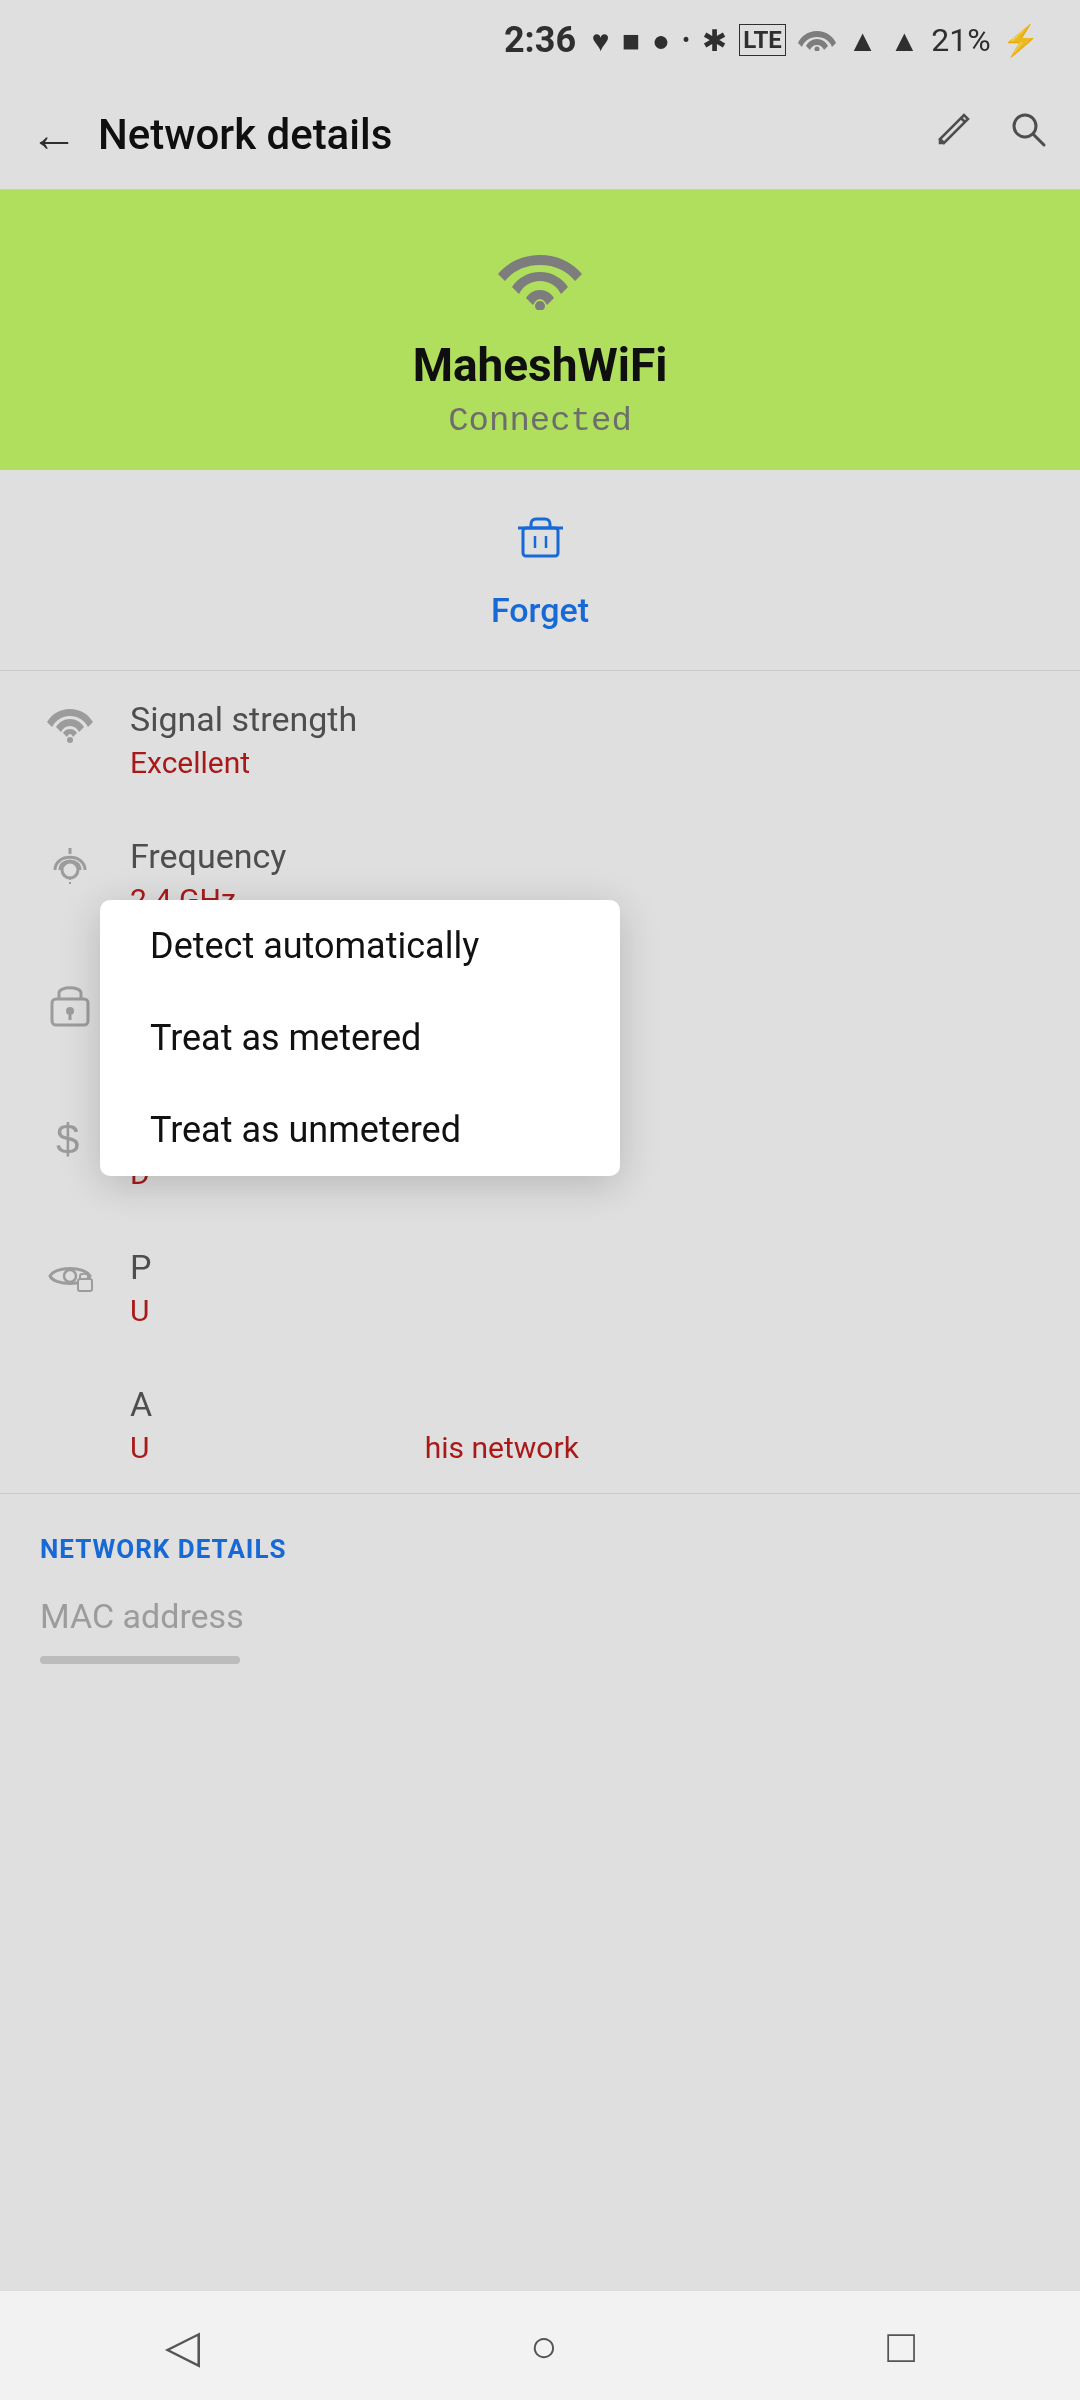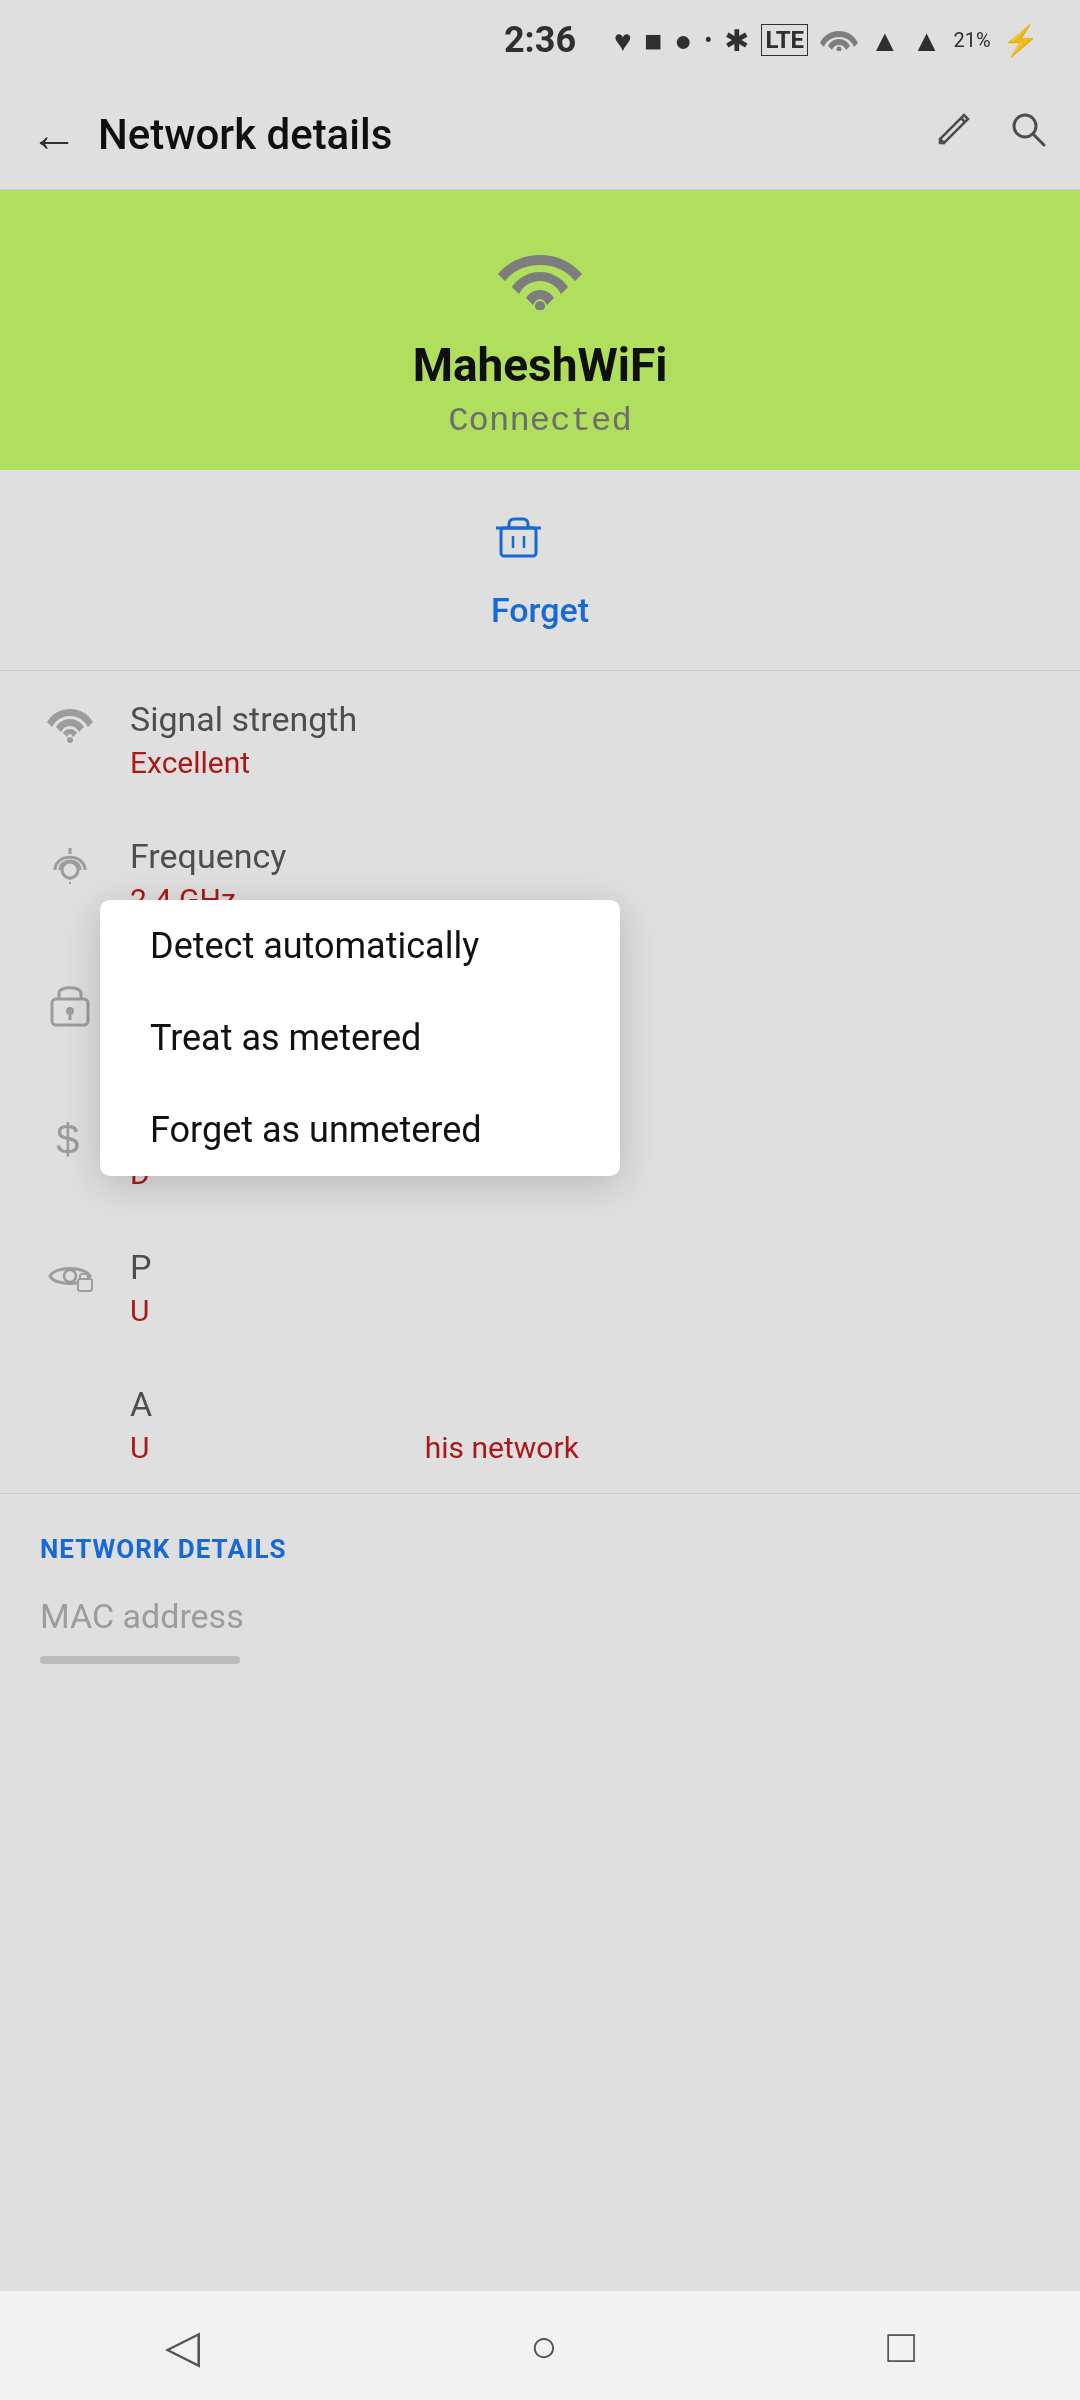"21%" span { font-size: 20px -> 32px }
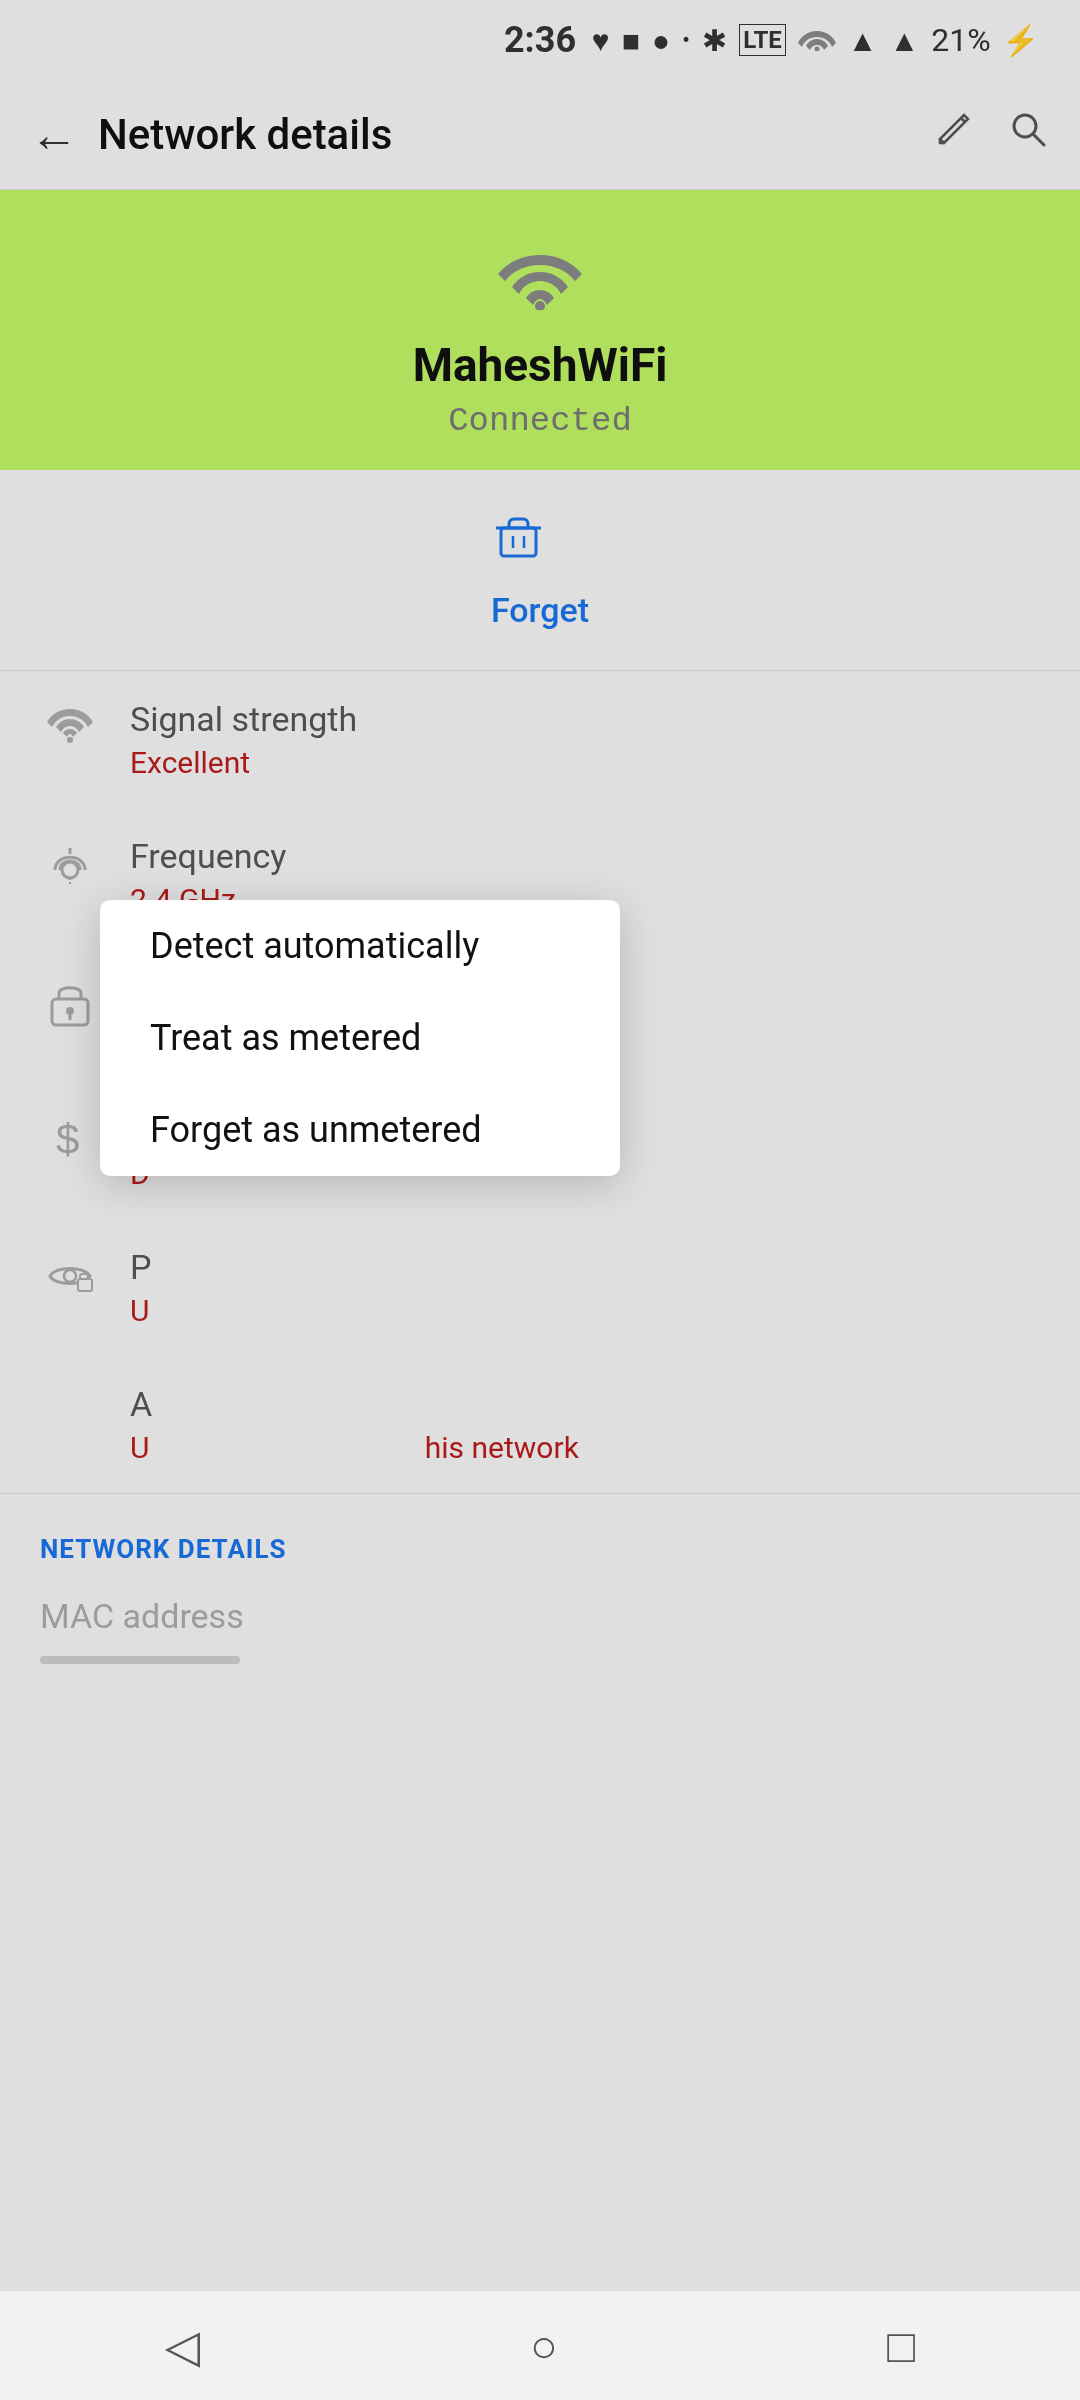"Forget" .action-btn { align-items: none -> center }
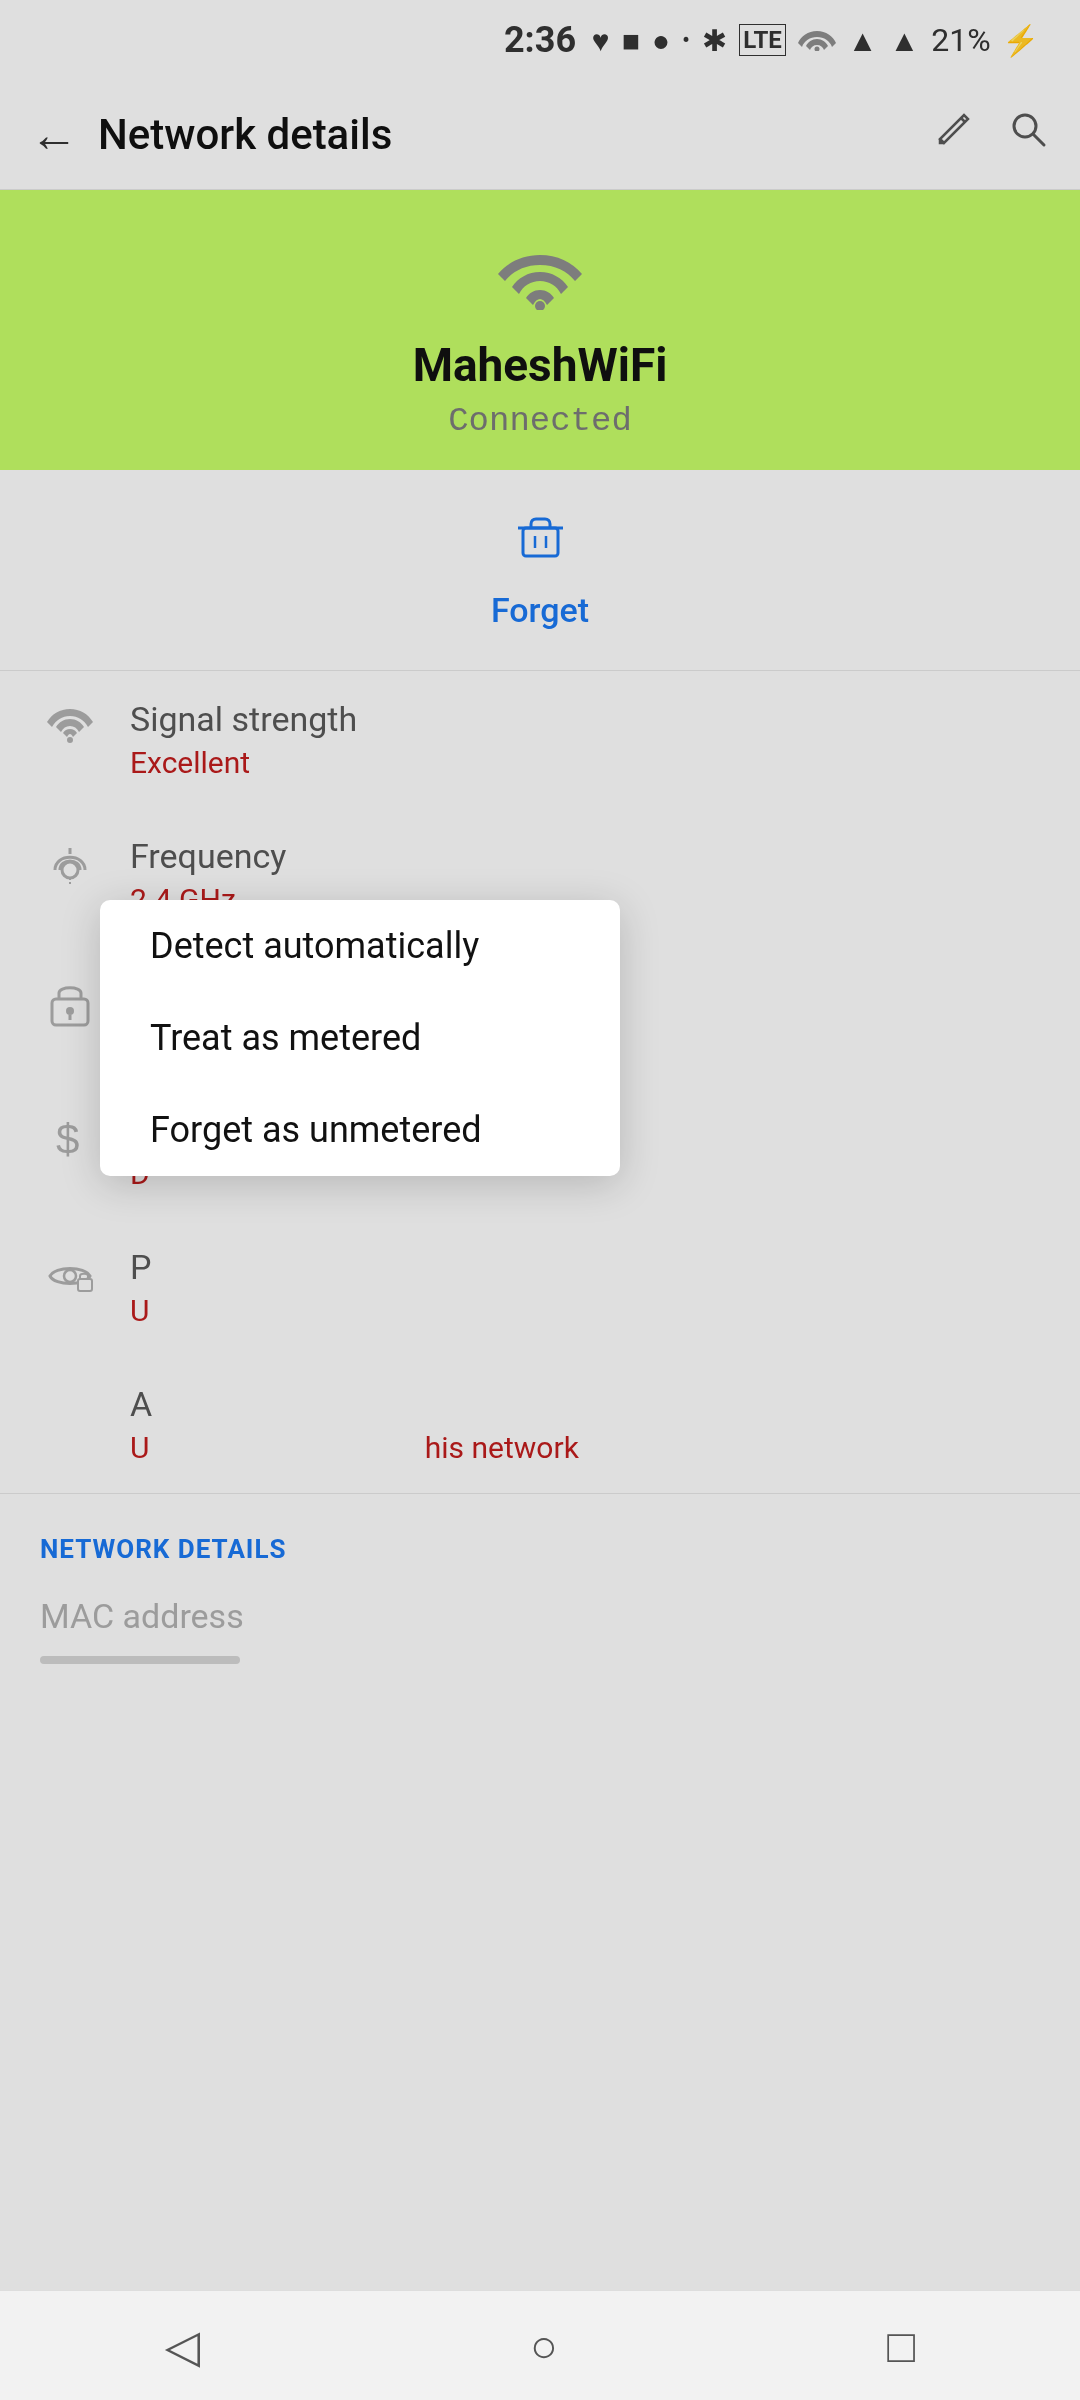"Forget as unmetered" div.dropdown-item { text: Forget -> Treat }
